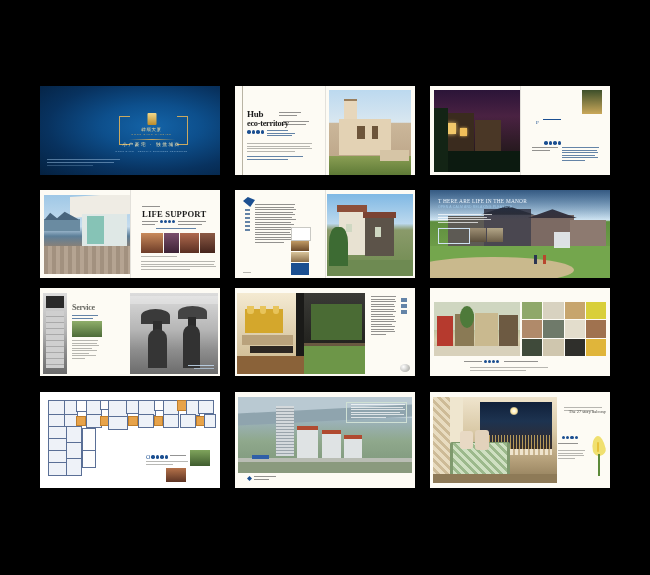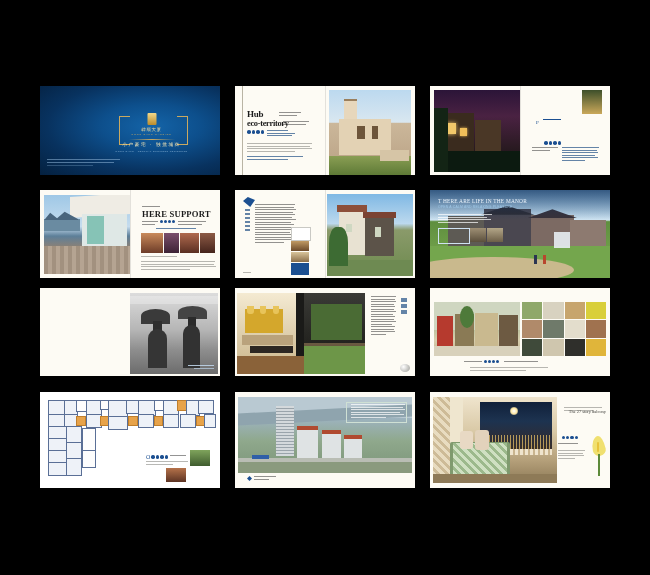"HERE SUPPORT" div.htitle { text: HERE -> LIFE }
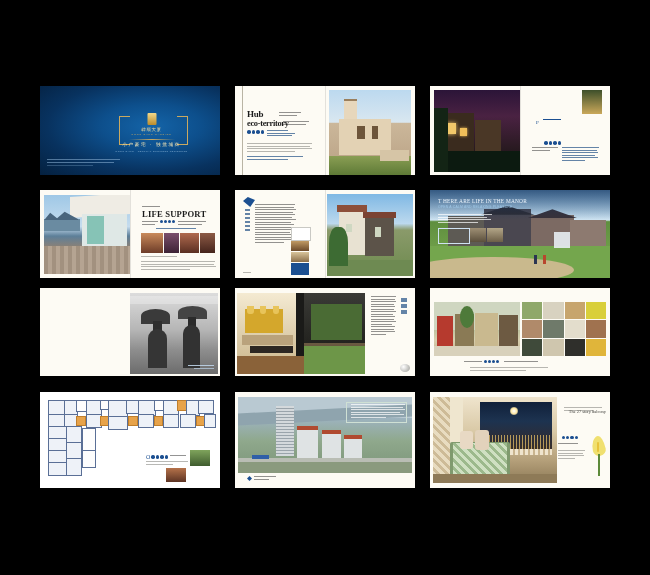"Service" div.half { html: none -> <div> <div> <div></div> <div></div> </div> <div>Service</div> <div> <div></div> <div></div> </div> <div></div> <div> <div></div> <div></div> <div></div> <div></div> <div></div> <div></div> <div></div> <div></div> </div> </div> }
